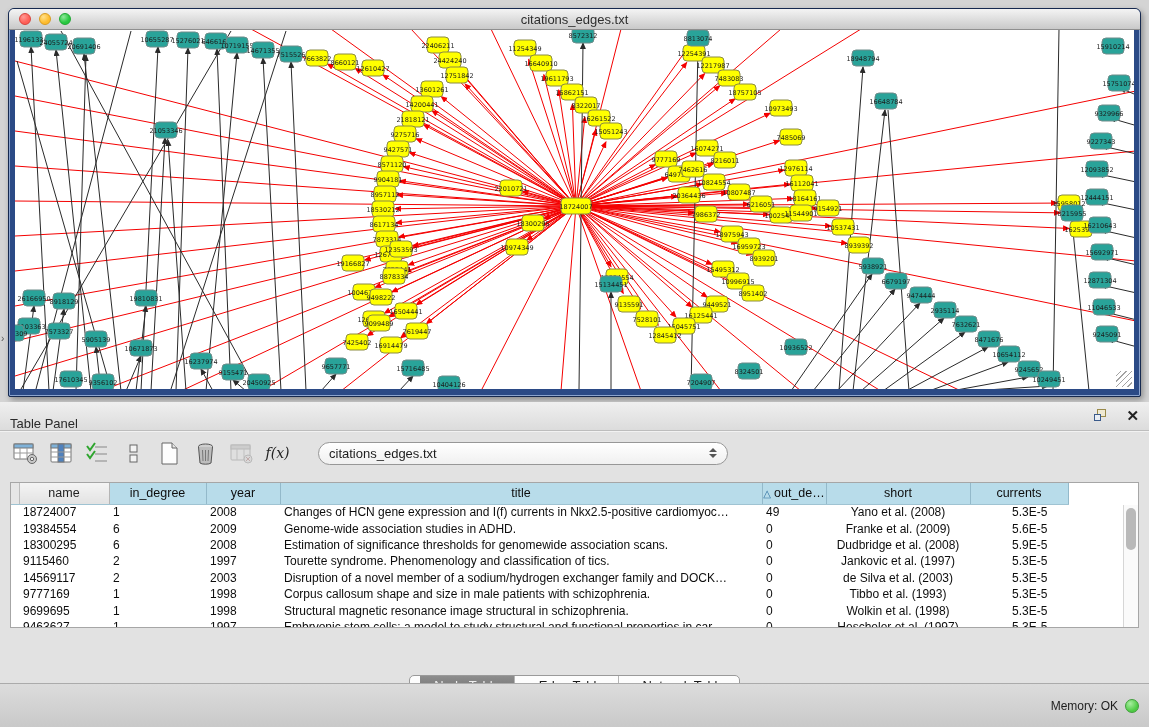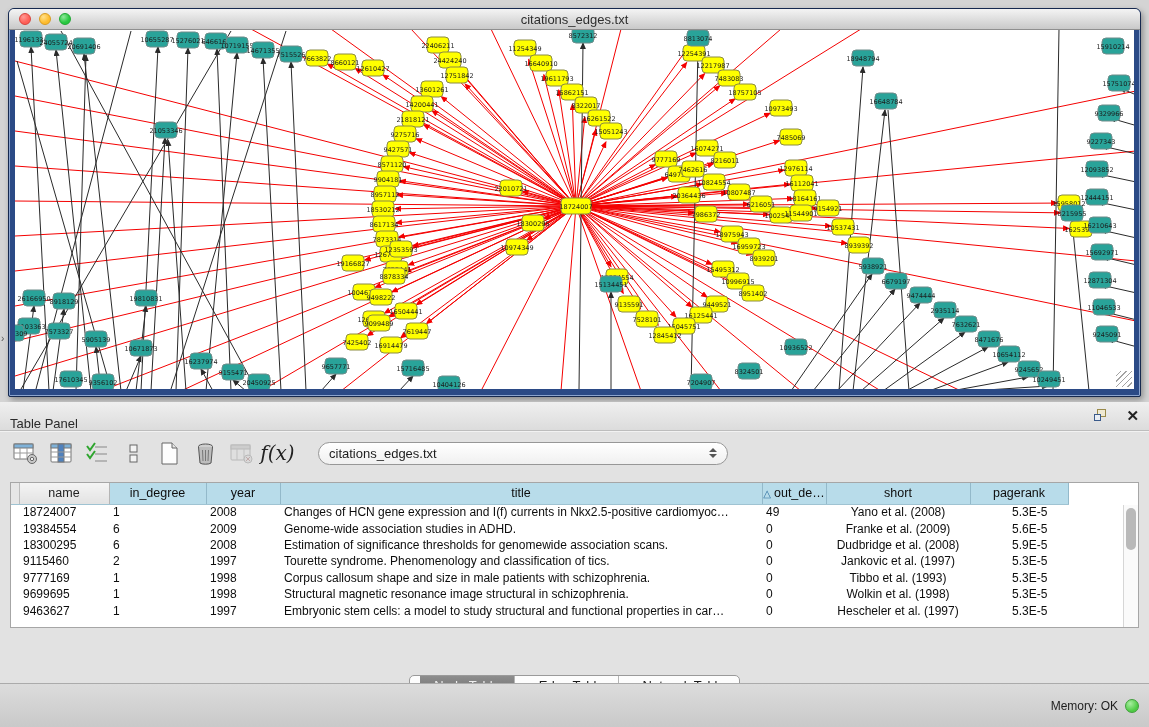"f(x)" .fx { font-size: 20px -> 14px }
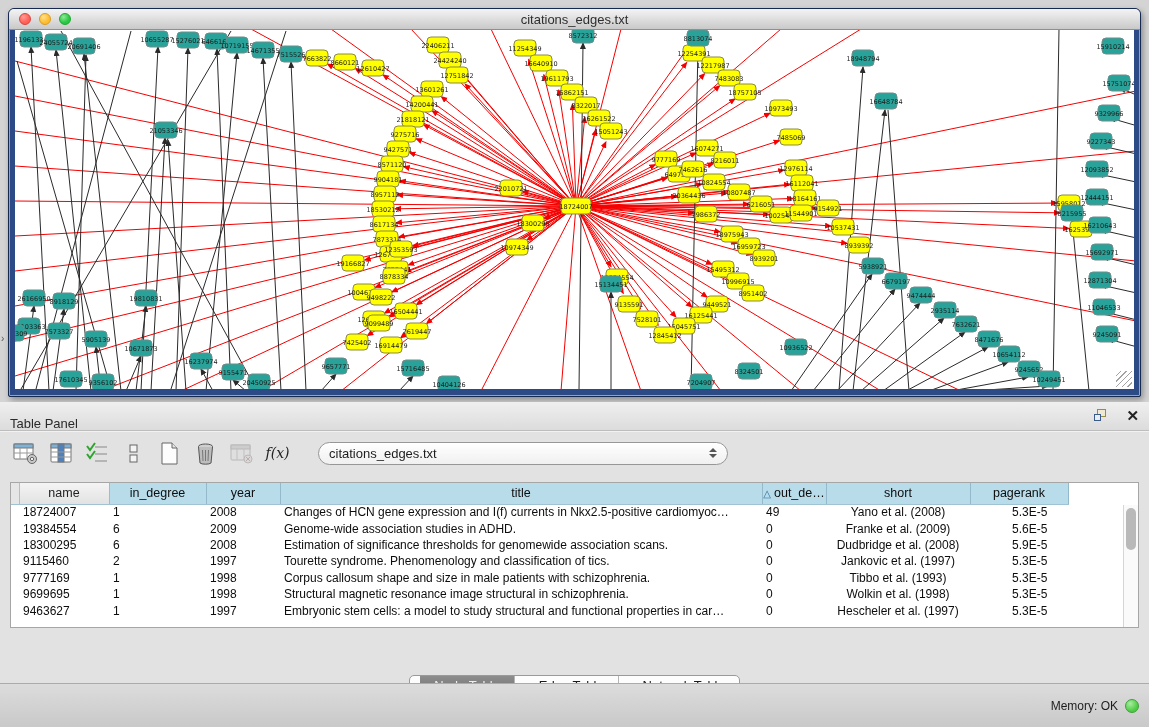"pagerank" th { text: pagerank -> currents }
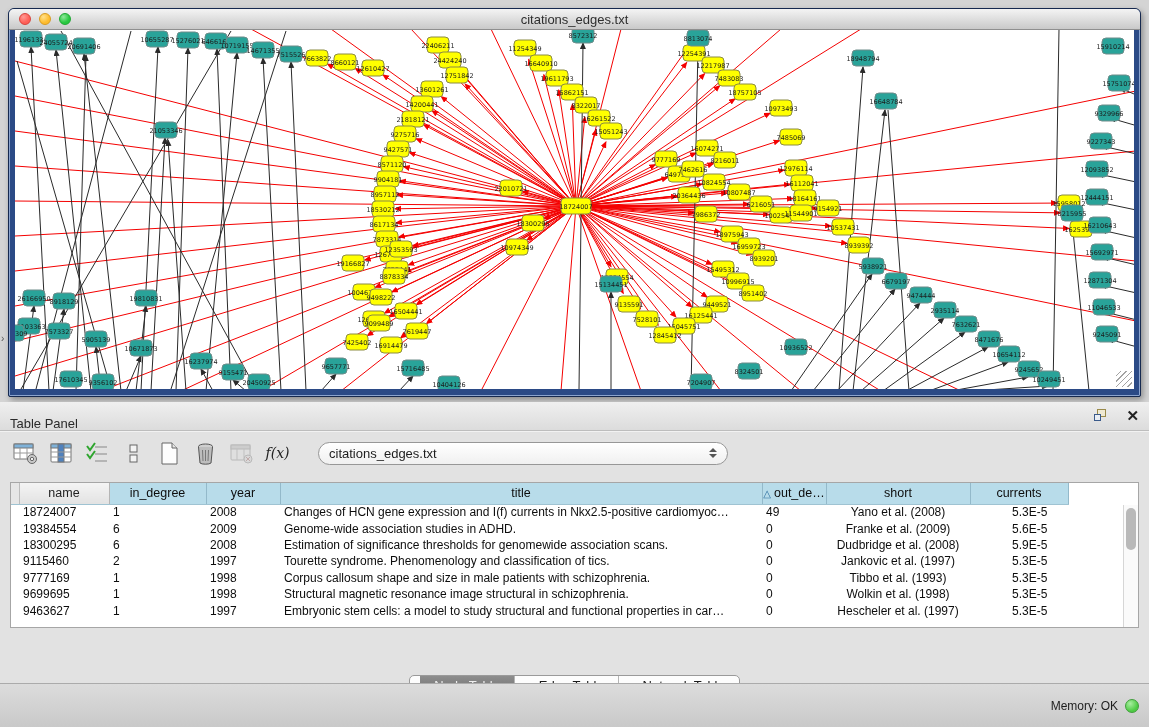"14569117" tr { html: none -> <tr> <td></td> <td>14569117</td> <td>2</td> <td>2003</td> <td>Disruption of a novel member of a sodium/hydrogen exchanger family and DOCK…</td> <td>0</td> <td>de Silva et al. (2003)</td> <td>5.3E-5</td> </tr> }
